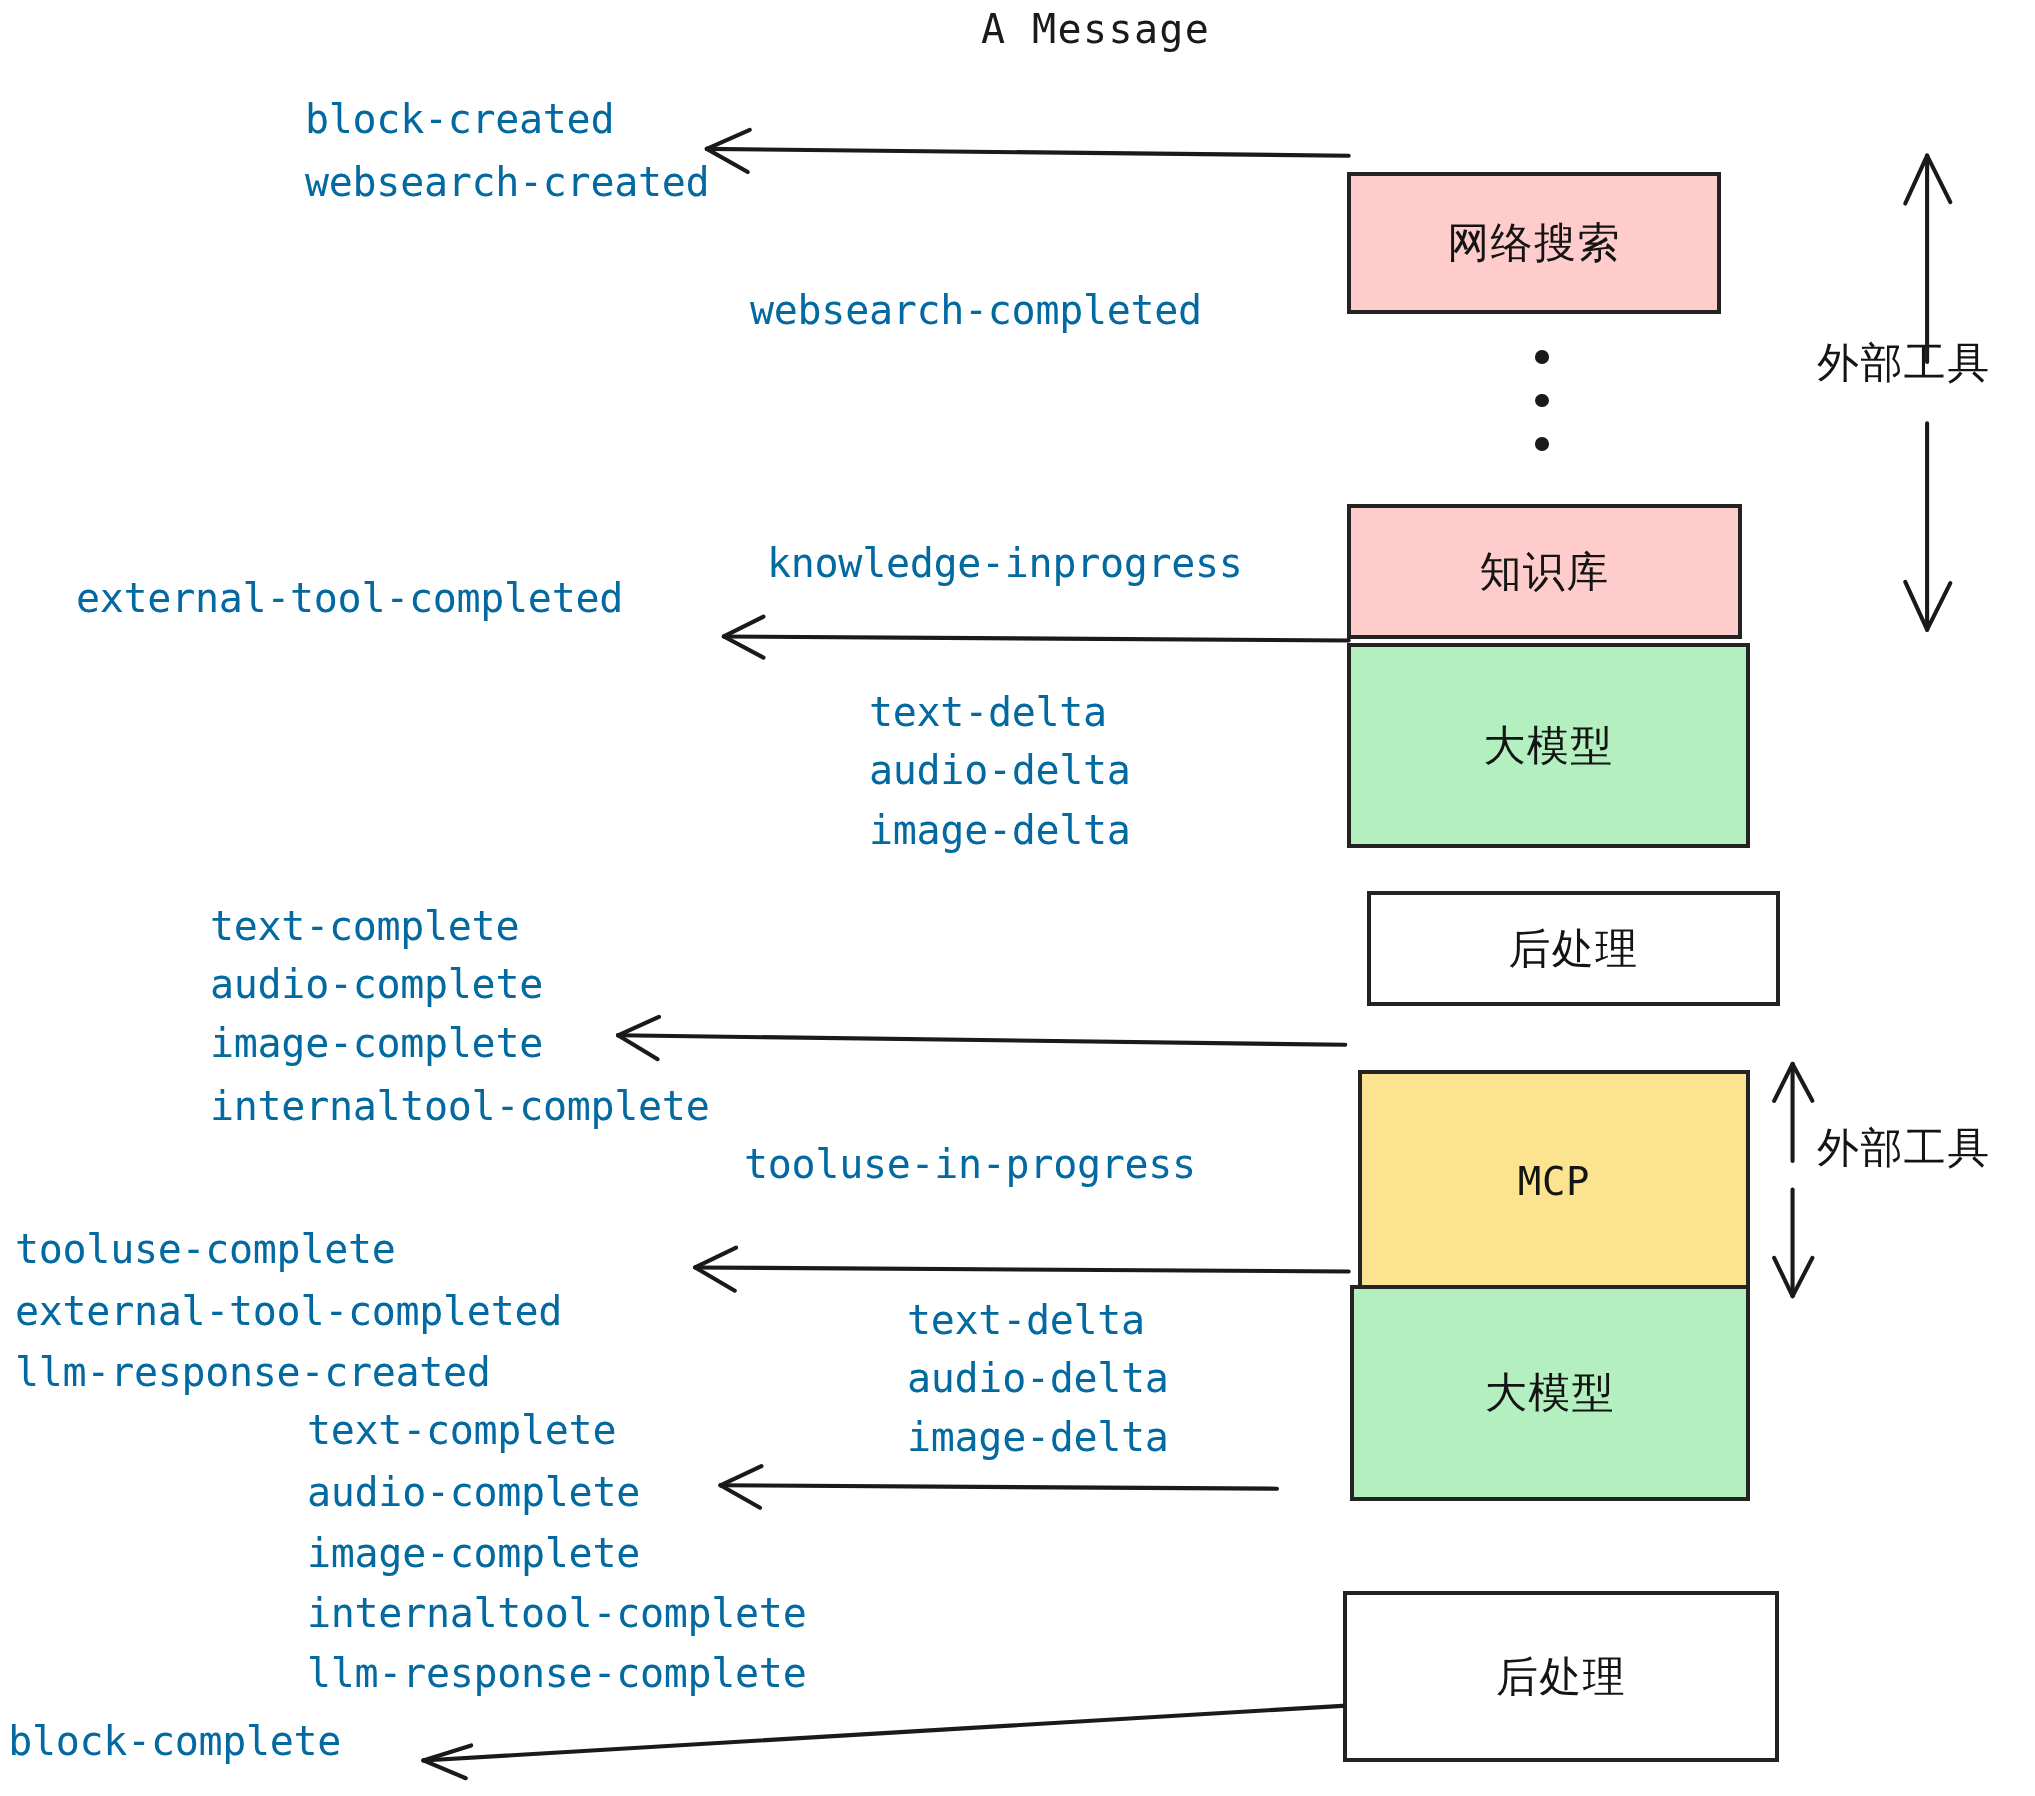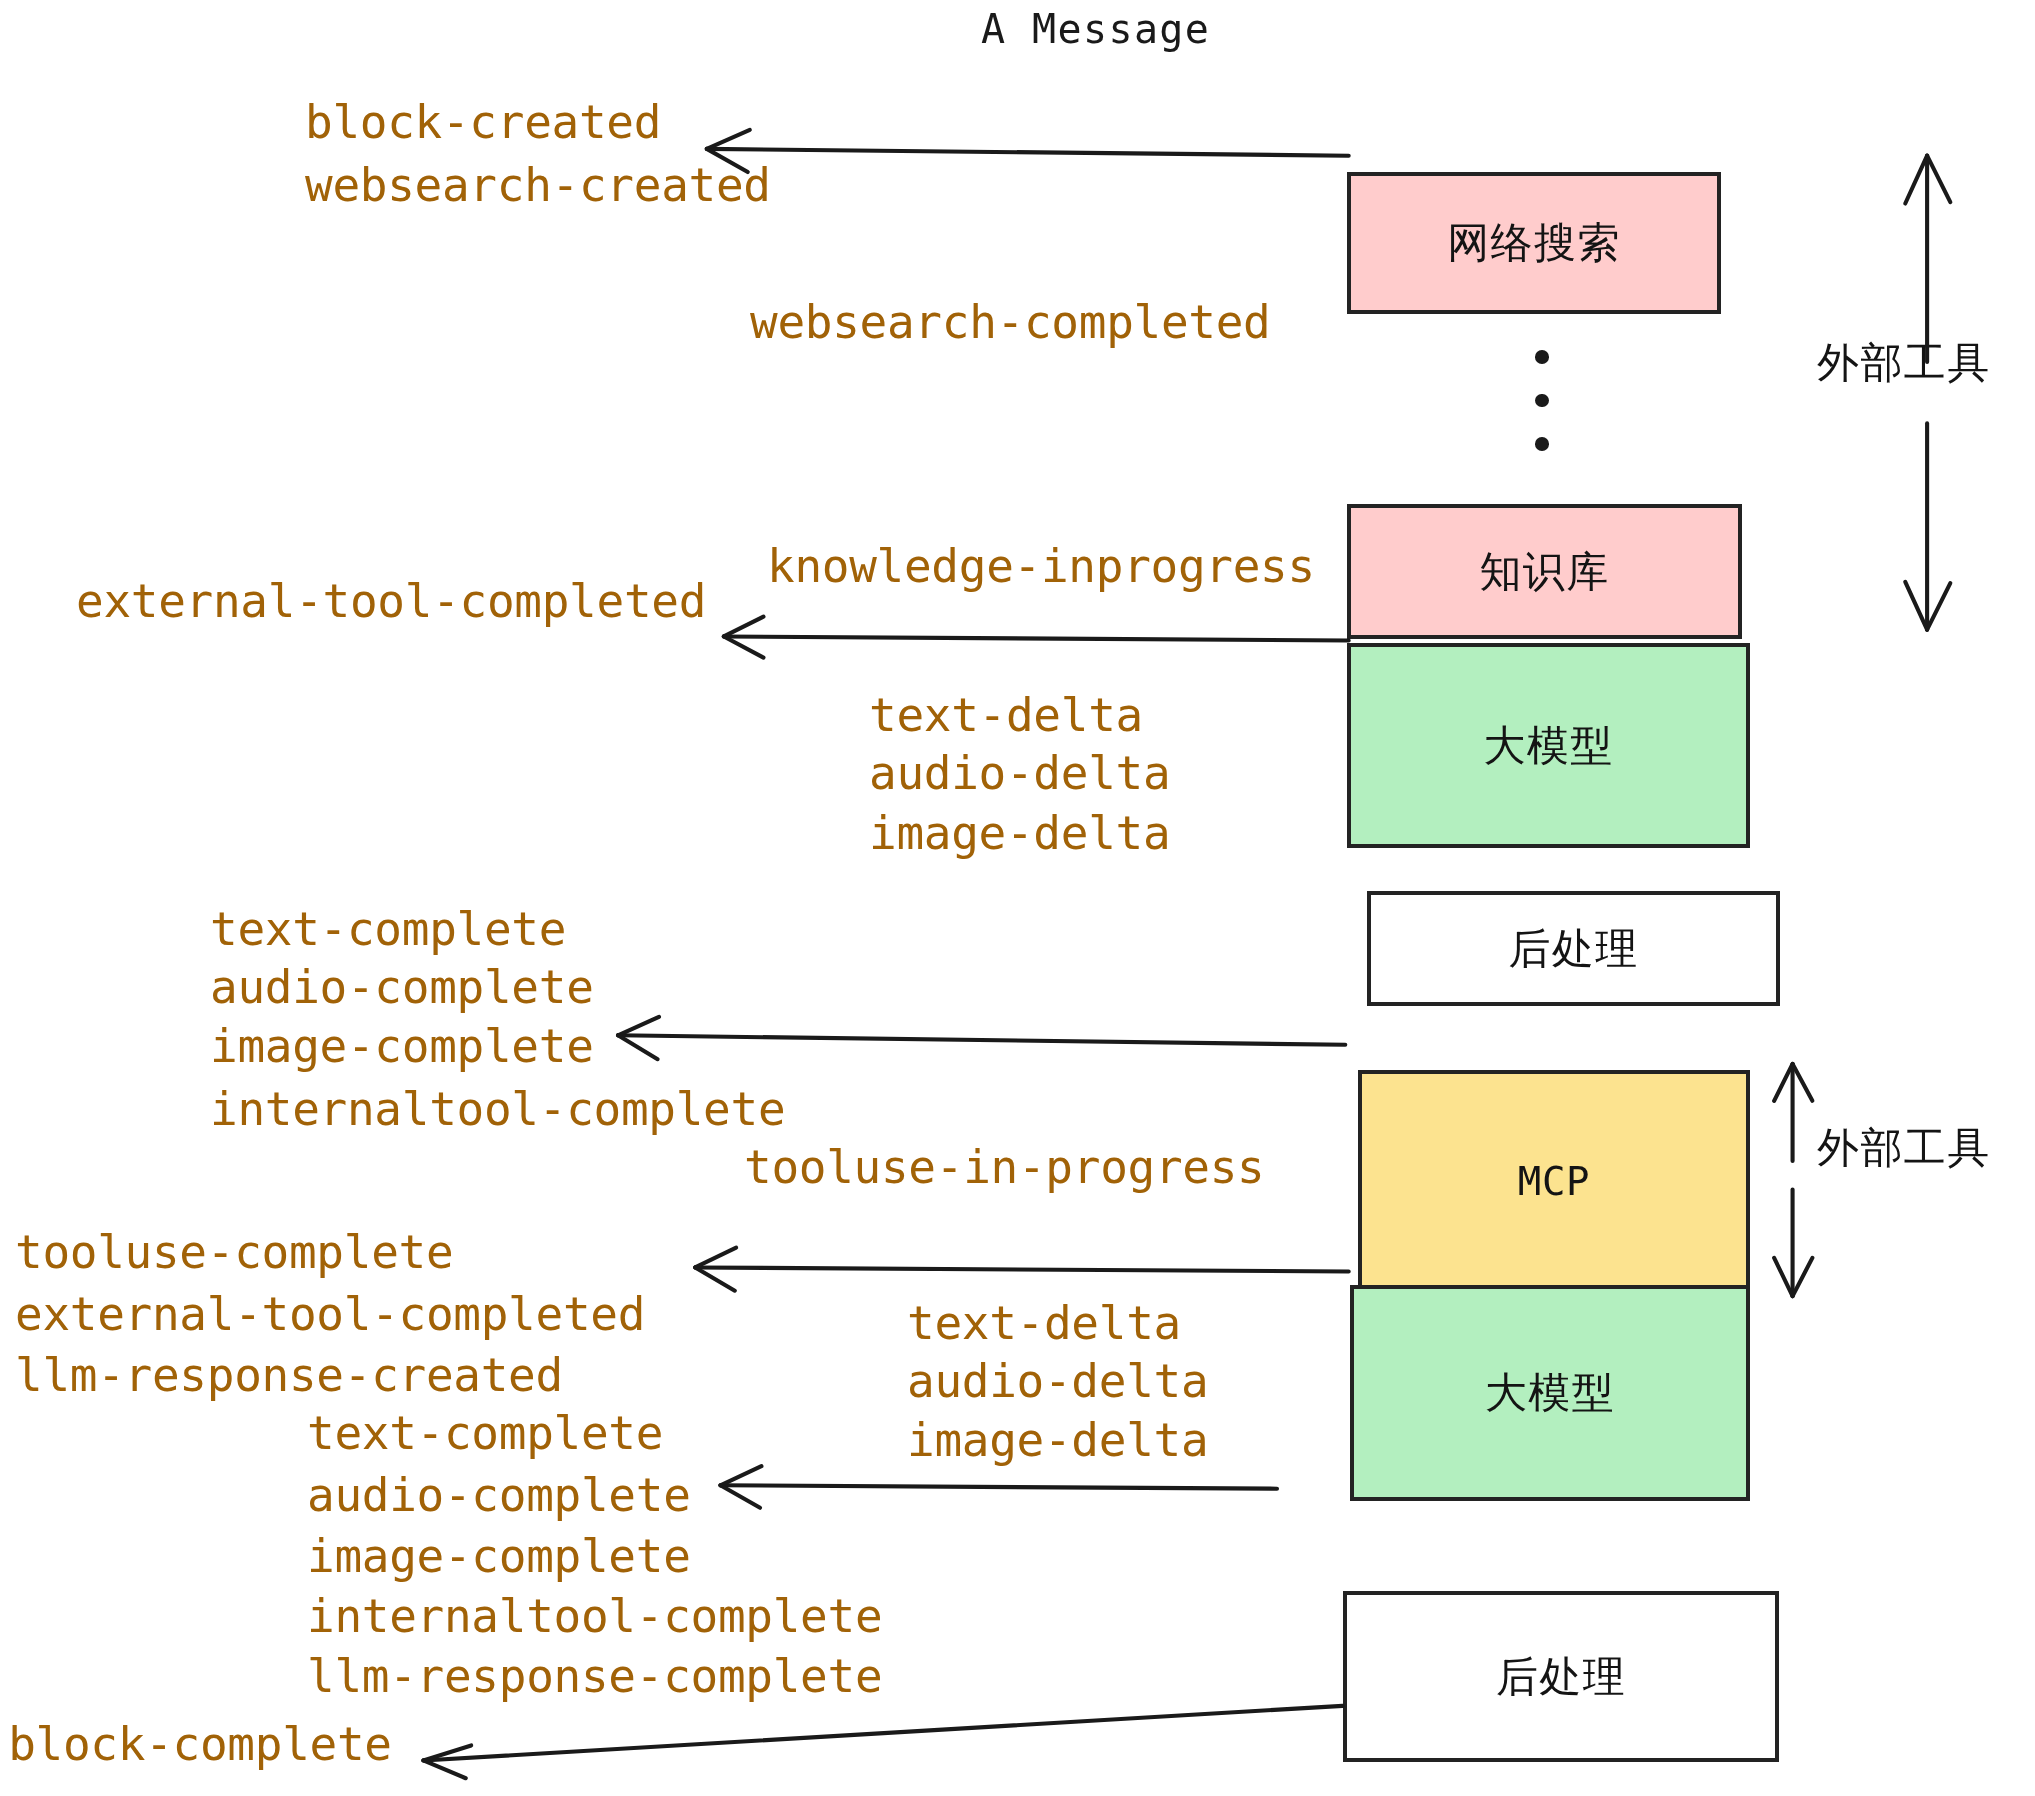"block-created" .evt { color: #a16207 -> #0369a1; font-size: 46px -> 40px }
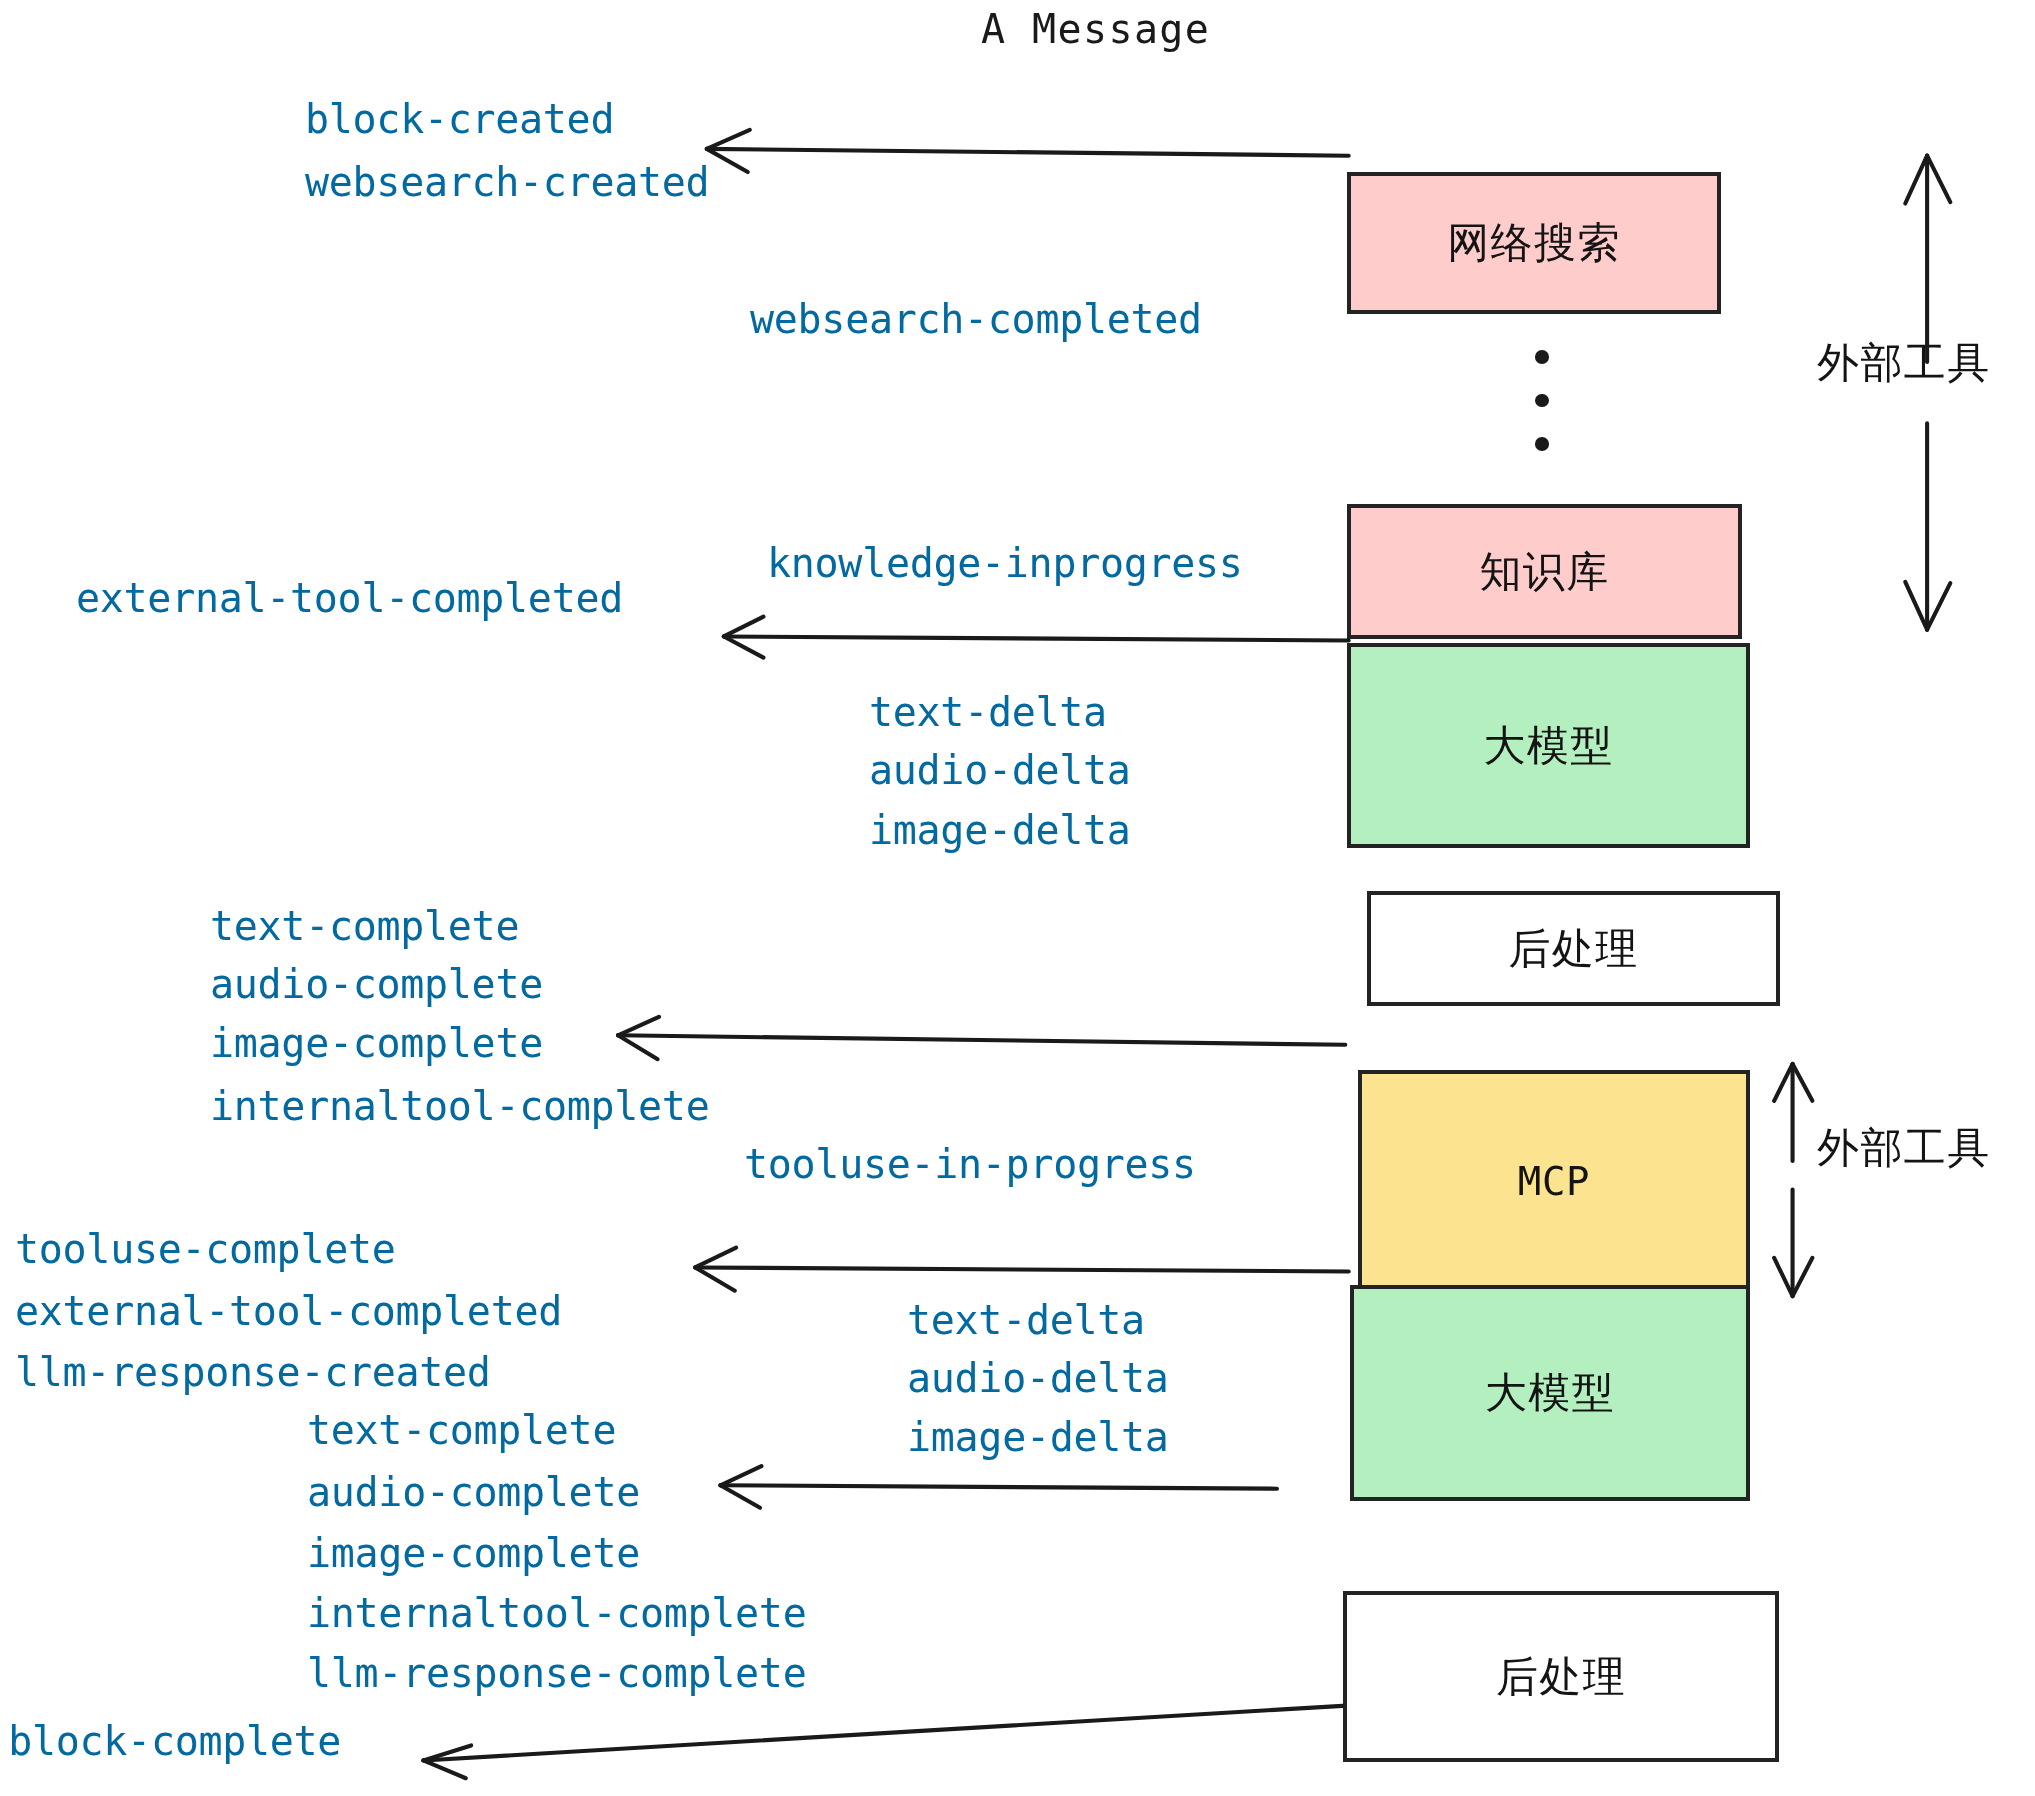"websearch-completed" div.evt { margin-top: 9px -> none }
